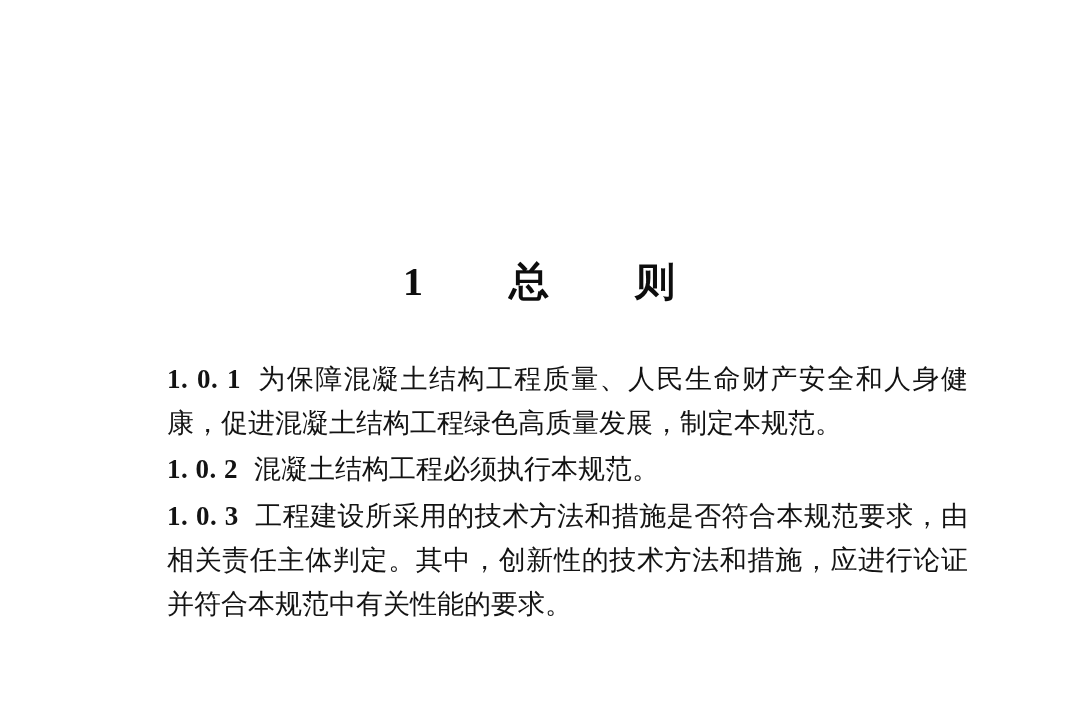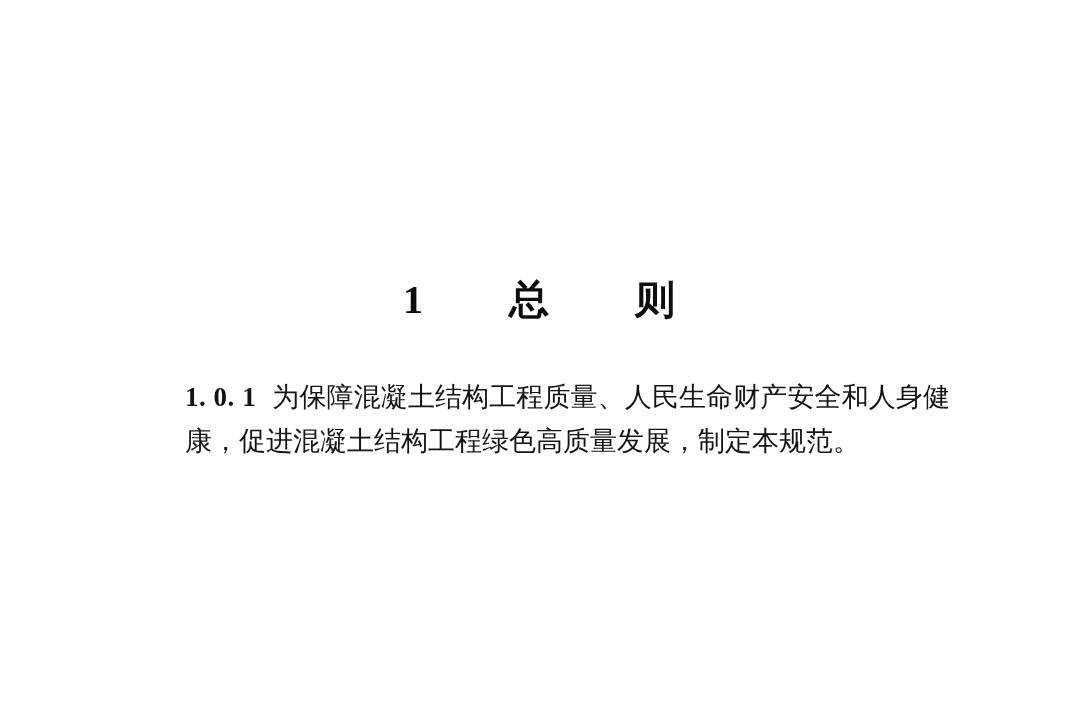"1 总 则" .page { padding: 18px -> 0 }
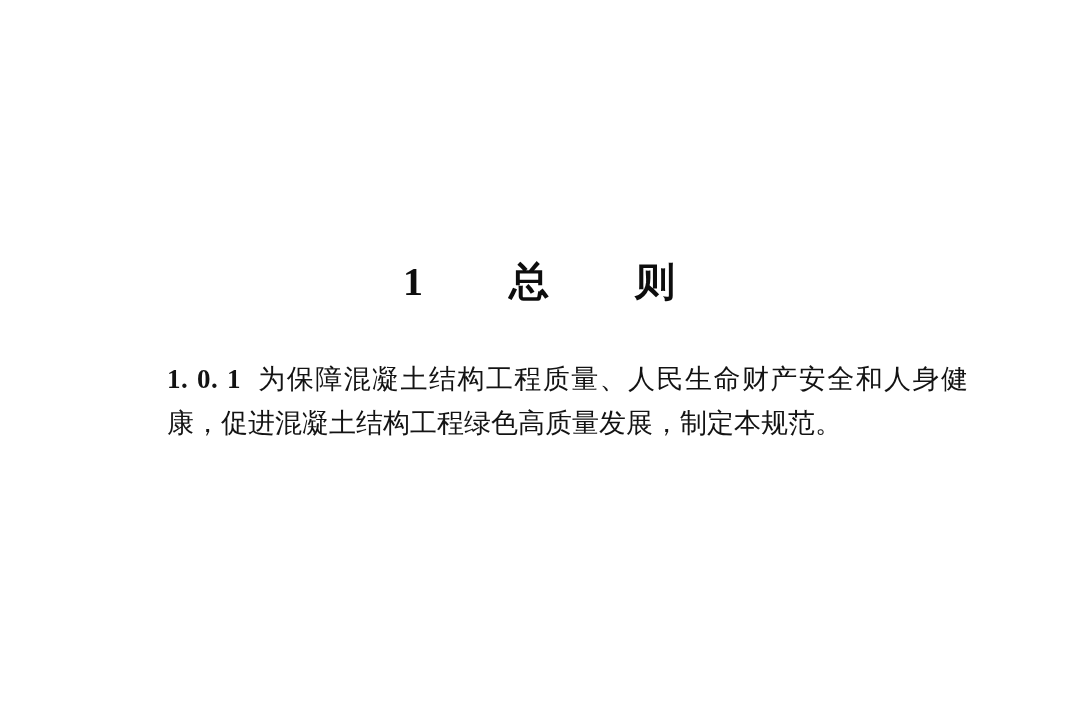"1. 0. 2 混凝土结构工程必须执行本规范。" p.clause { html: none -> <p> <span>1. 0. 2</span><span>混凝土结构工程必须执行本规范。</span> </p> }
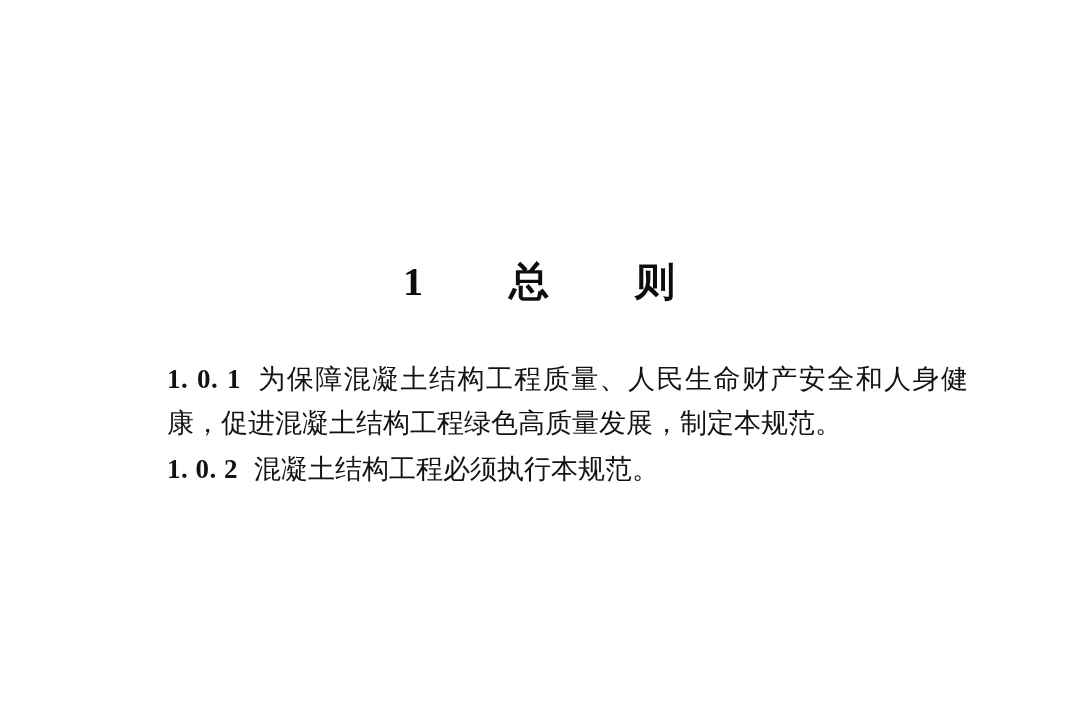"1. 0. 3" p.clause { html: none -> <p> <span>1. 0. 3</span><span>工程建设所采用的技术方法和措施是否符合本规范要求，由相关责任主体判定。其中，创新性的技术方法和措施，应进行论证并符合本规范中有关性能的要求。</span> </p> }
